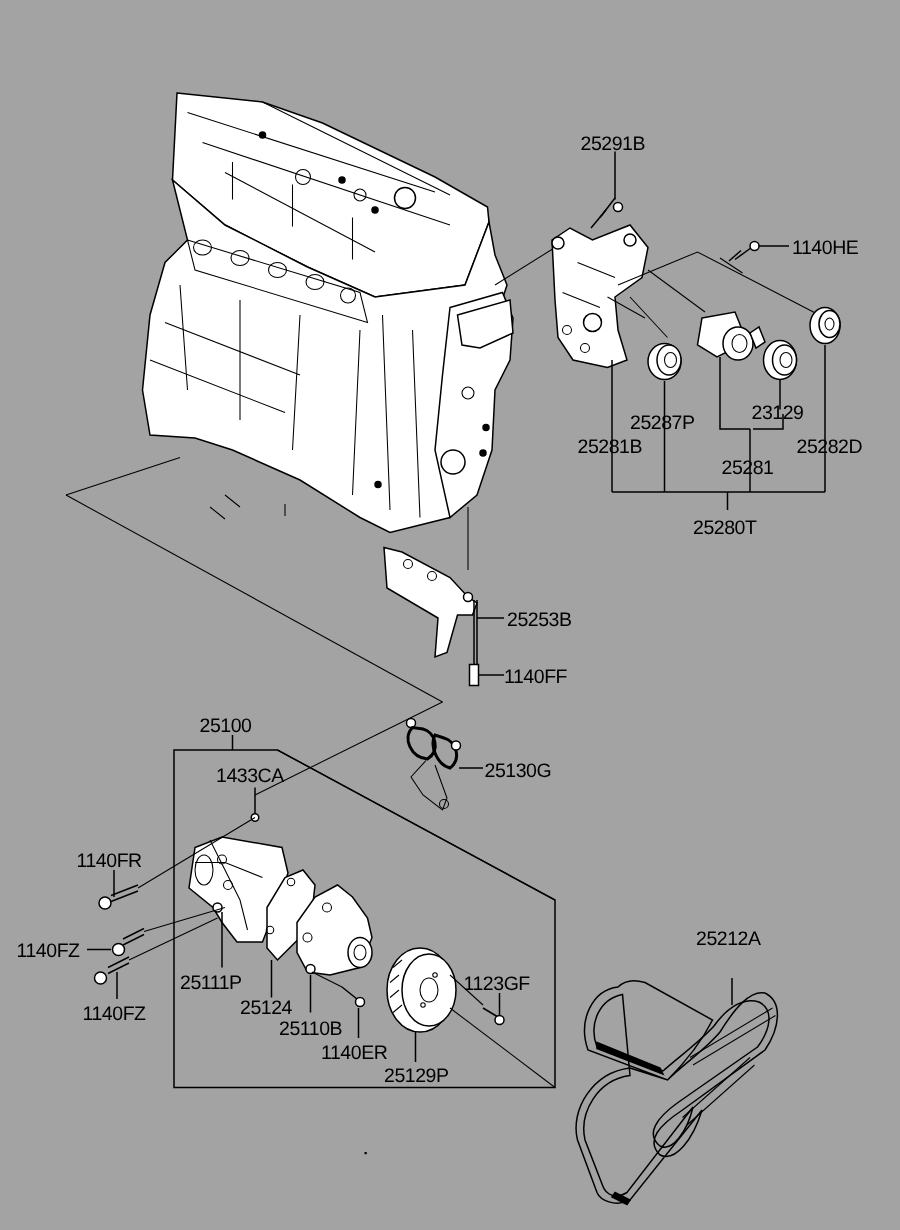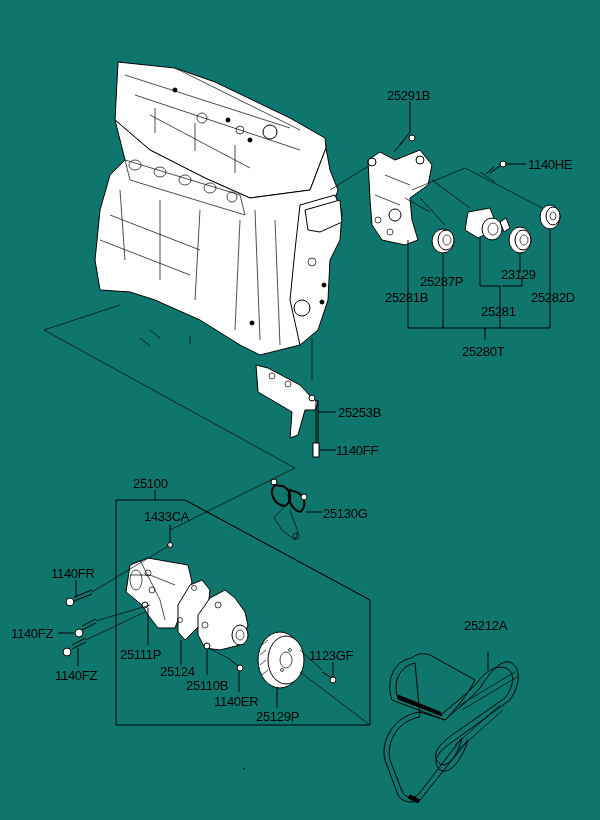"25291B" #canvas { background: #0f766e -> #a3a3a3 }
